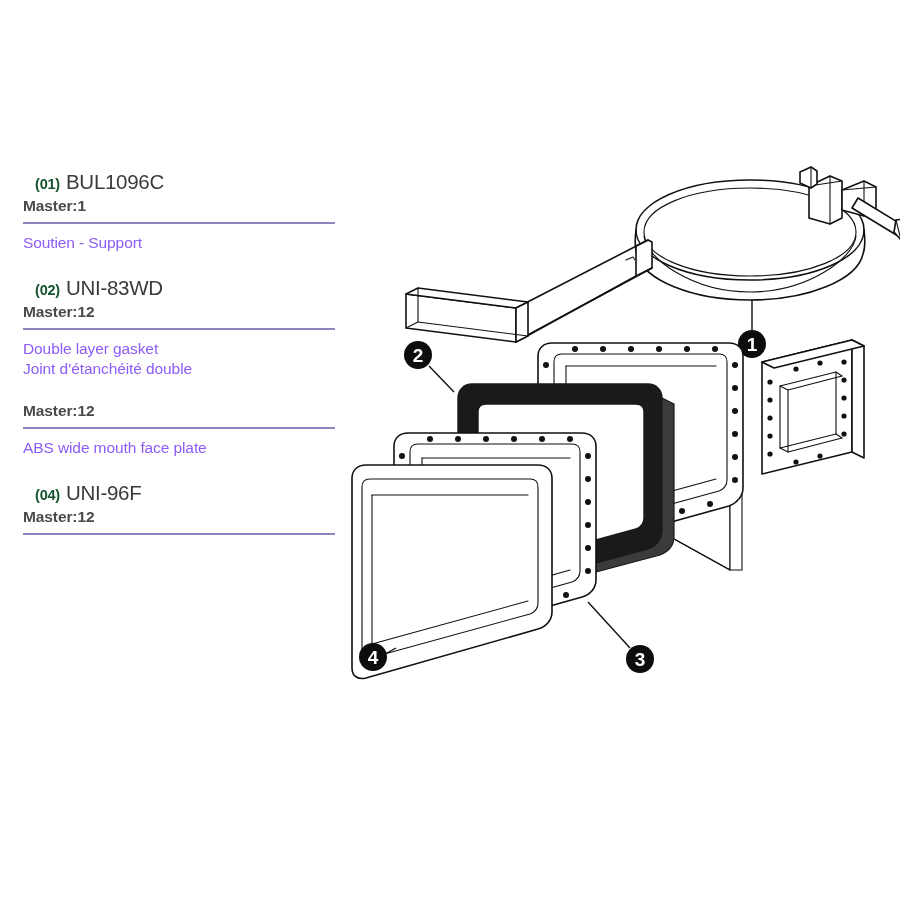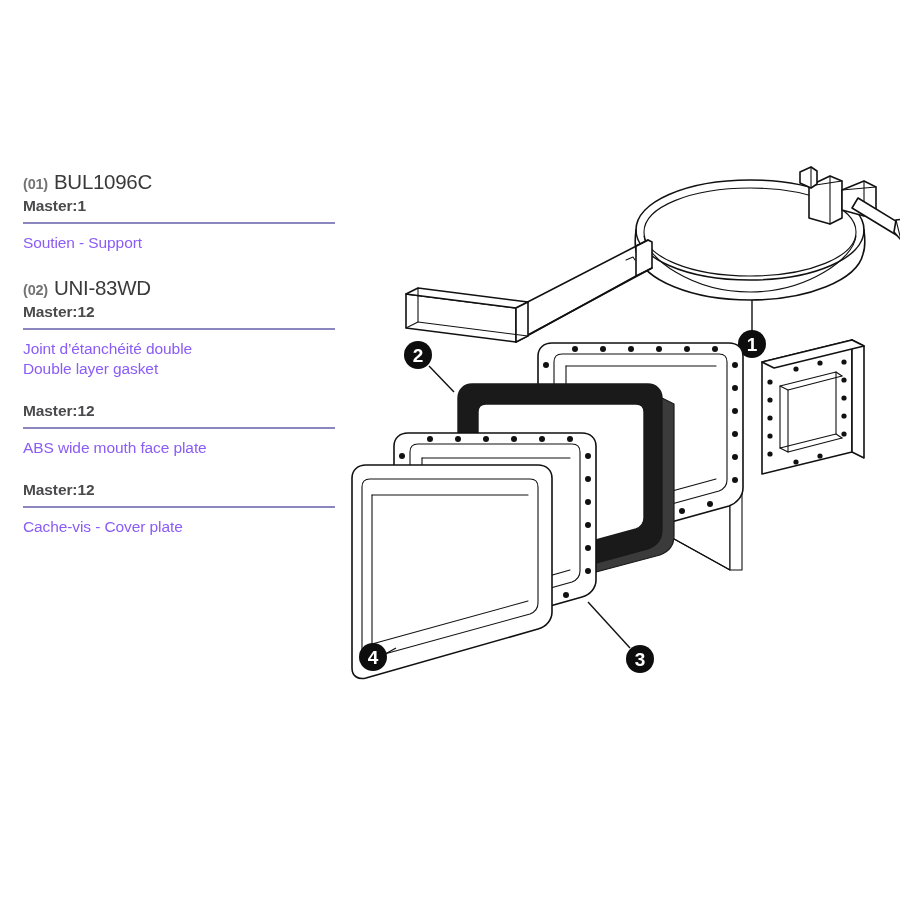"(01)" .part-index { color: #737373 -> #14532d; margin-left: none -> 12px }
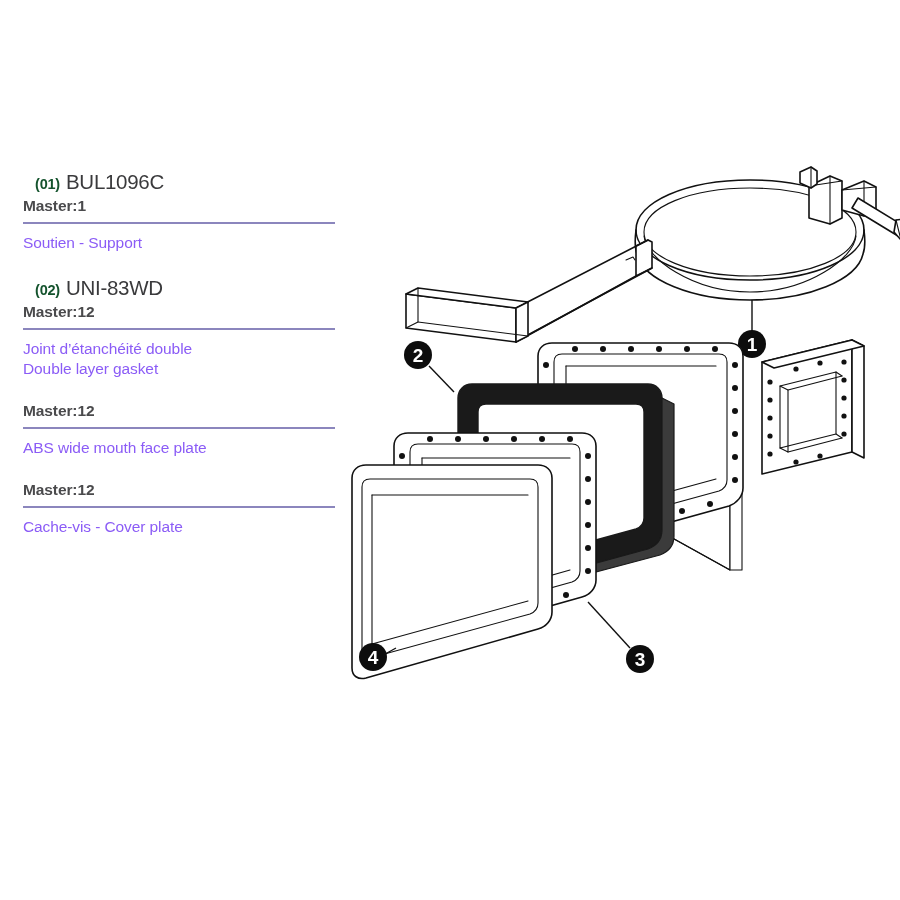"Joint d’étanchéité double" div { order: before "Double layer gasket" -> after "Double layer gasket" }
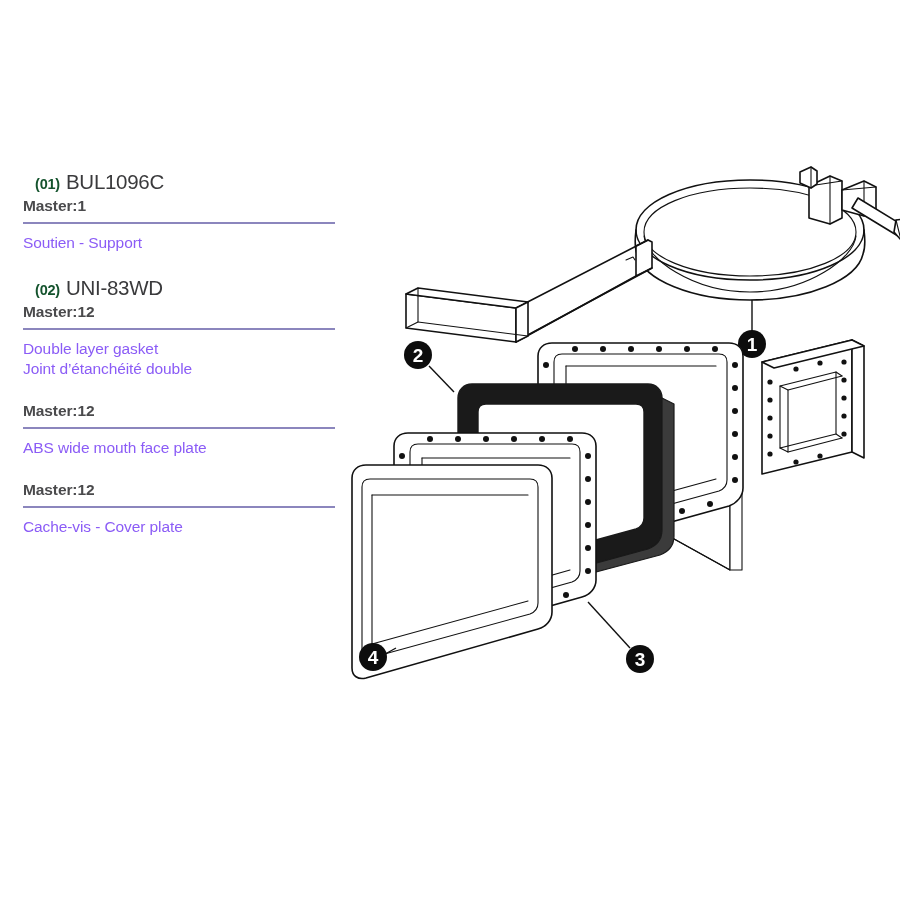"(04)" div.part-heading { html: none -> <div> <span>(04)</span> <span>UNI-96F</span> </div> }
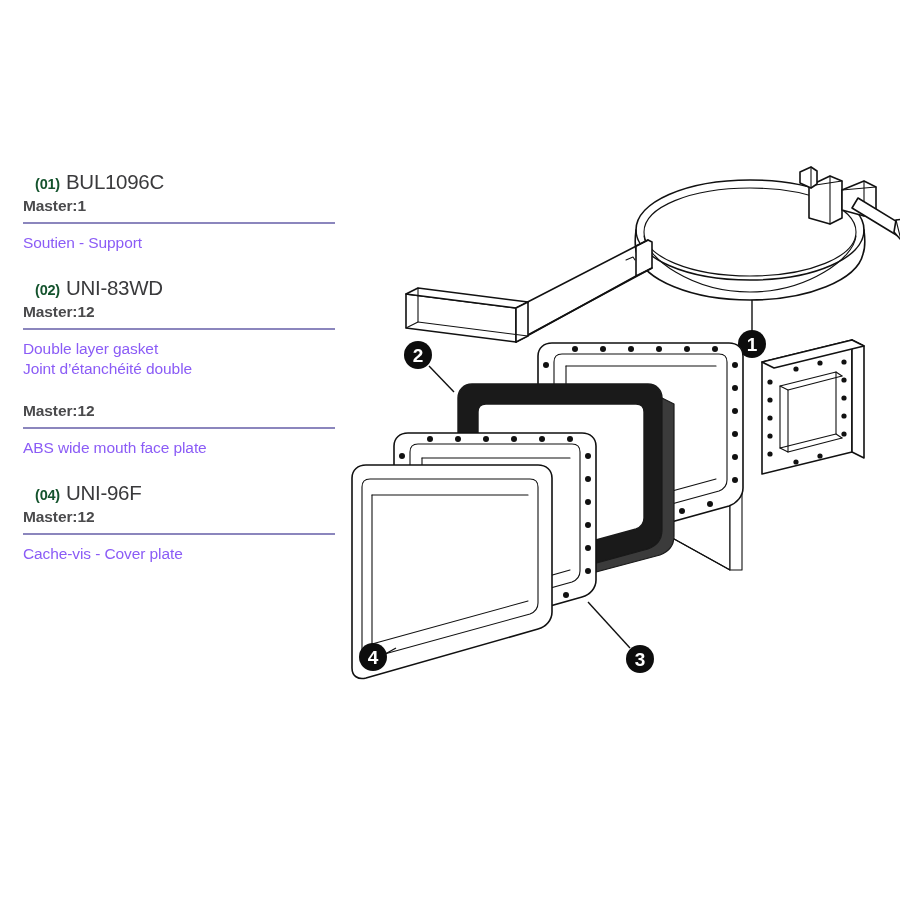"Cache-vis - Cover plate" div.part-desc { html: <div> <div>Cache-vis - Cover plate</div> </div> -> none }
